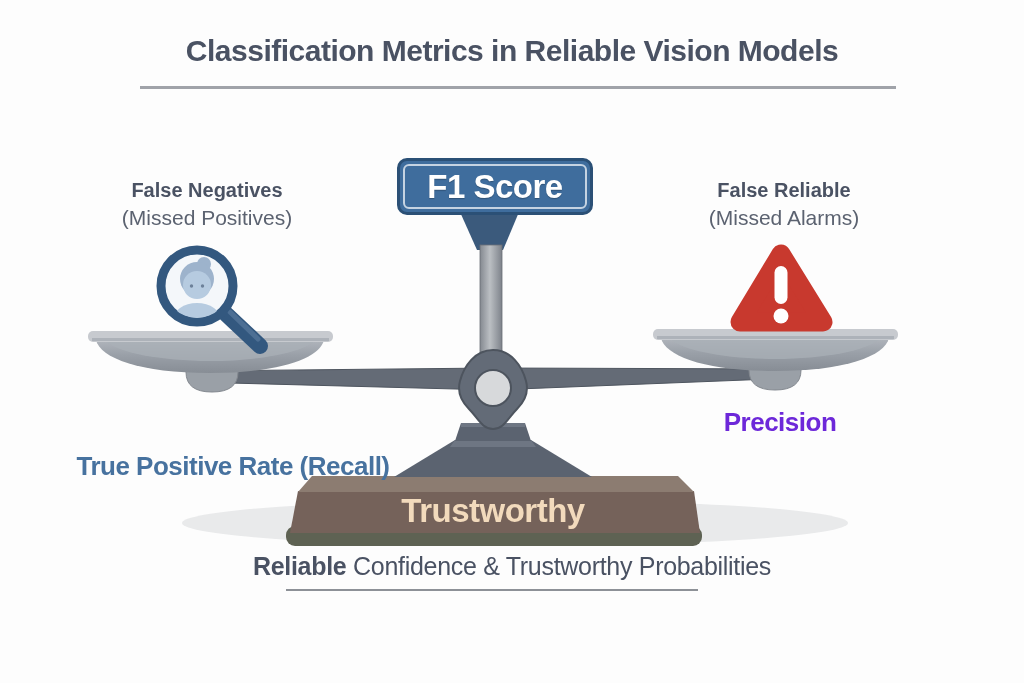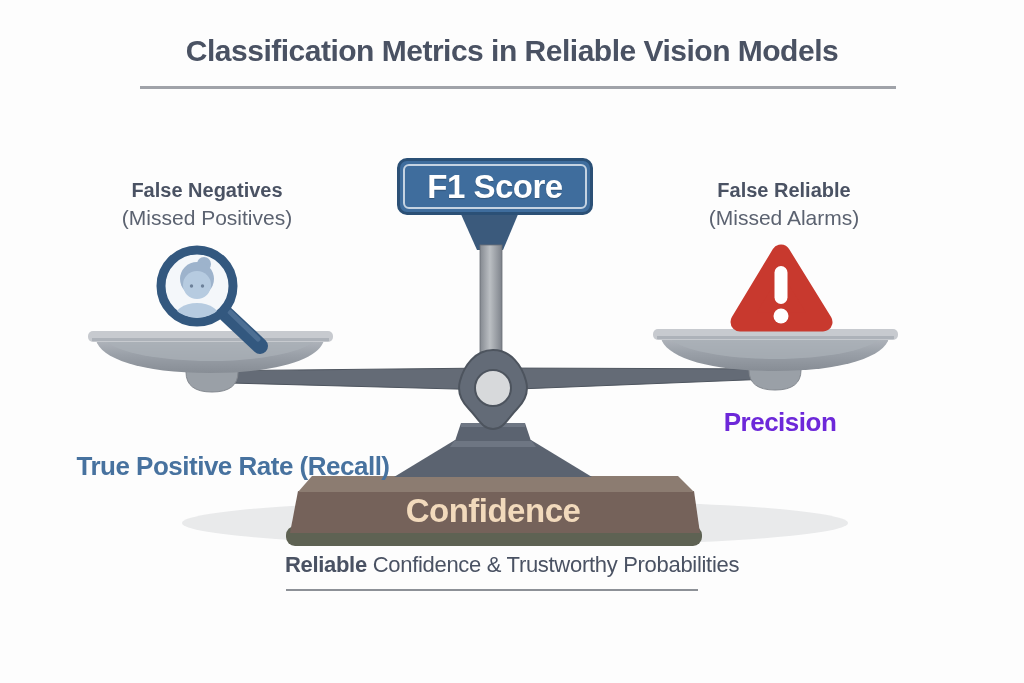"Confidence" div.abs { text: Confidence -> Trustworthy }
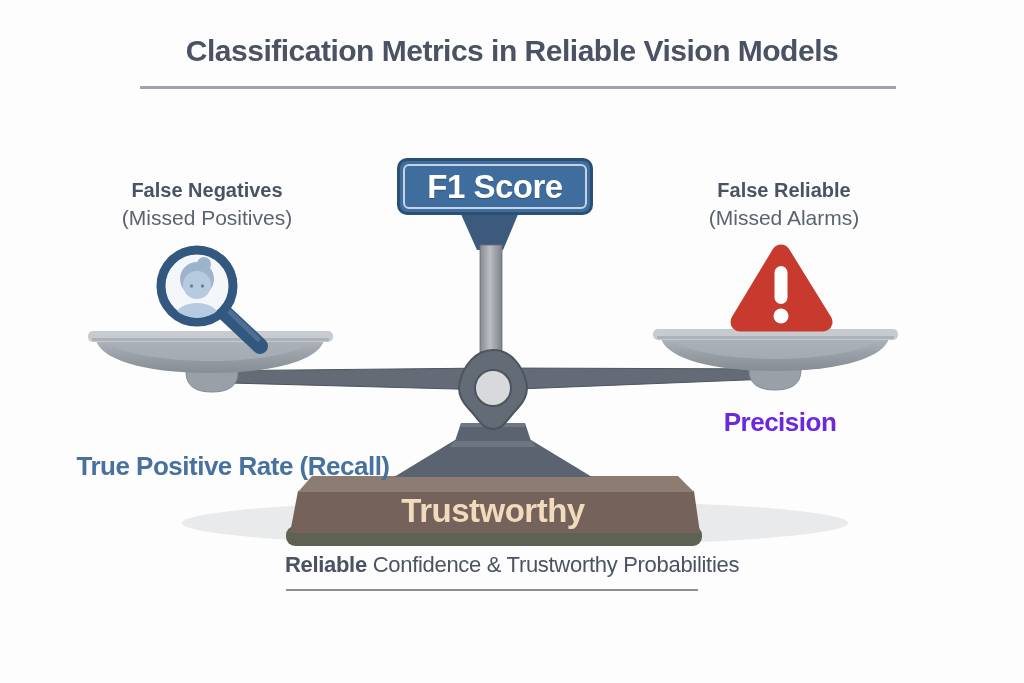"Reliable Confidence & Trustworthy" #caption { font-size: 22px -> 25px }
